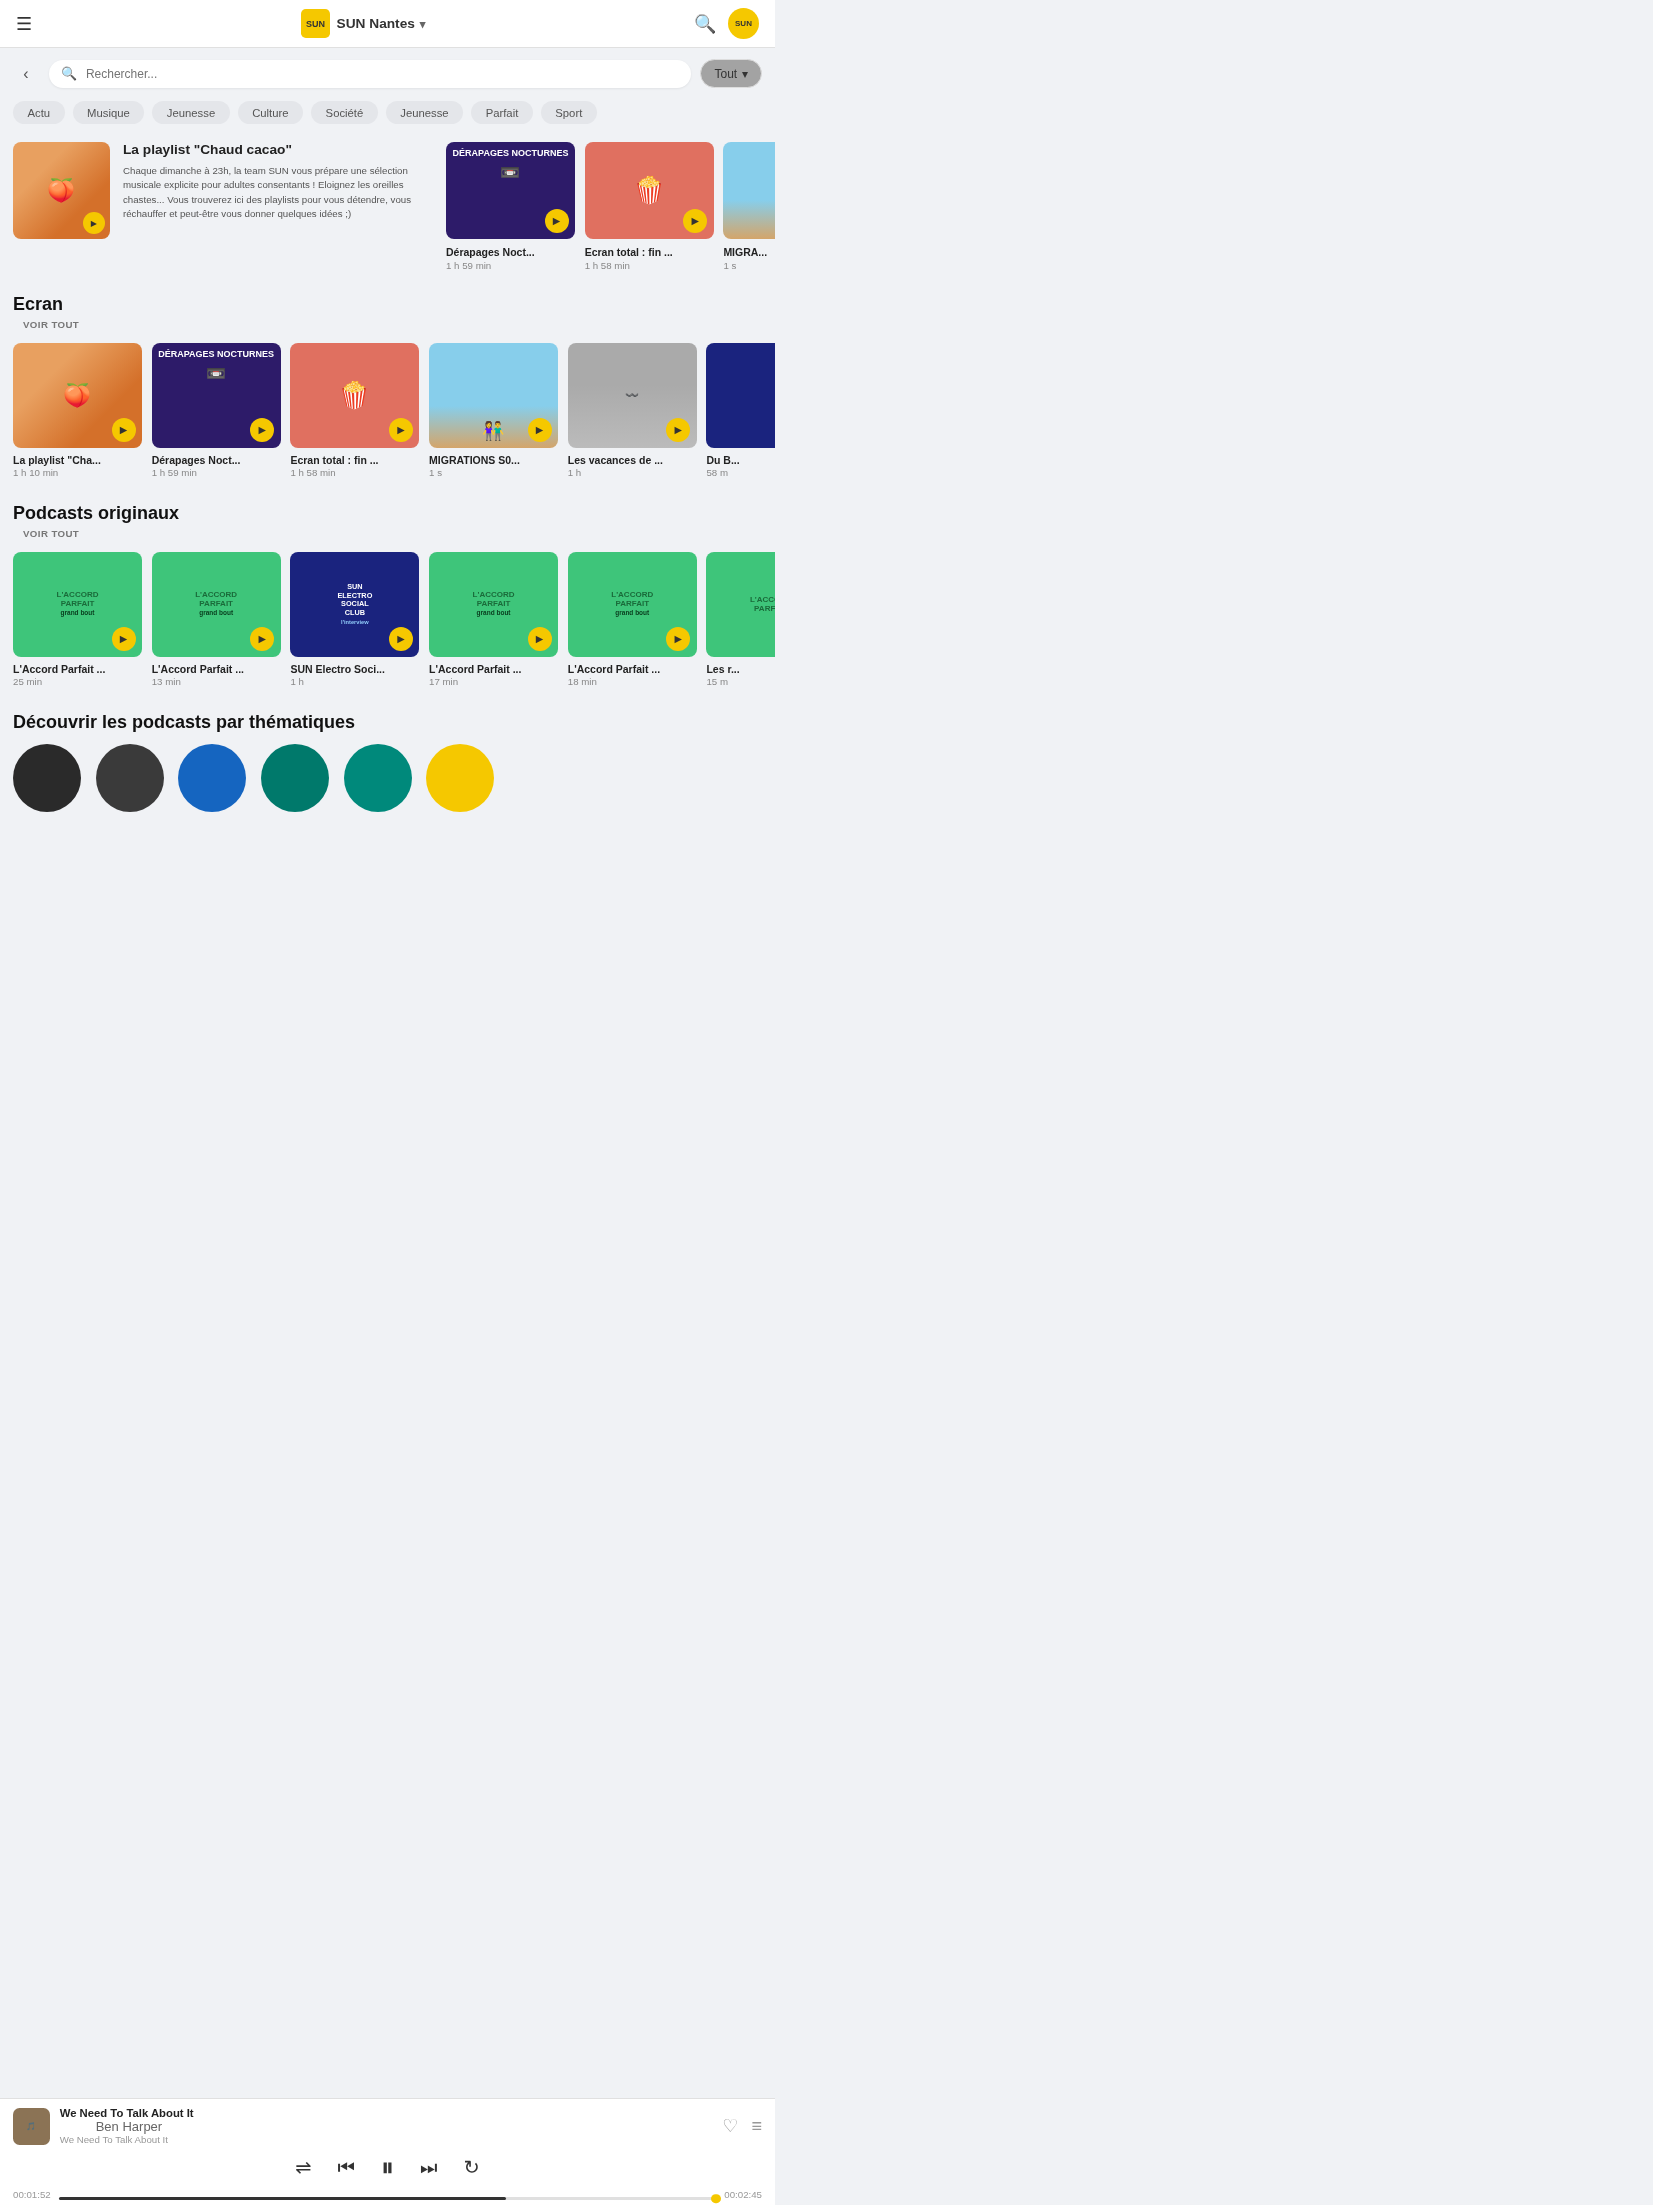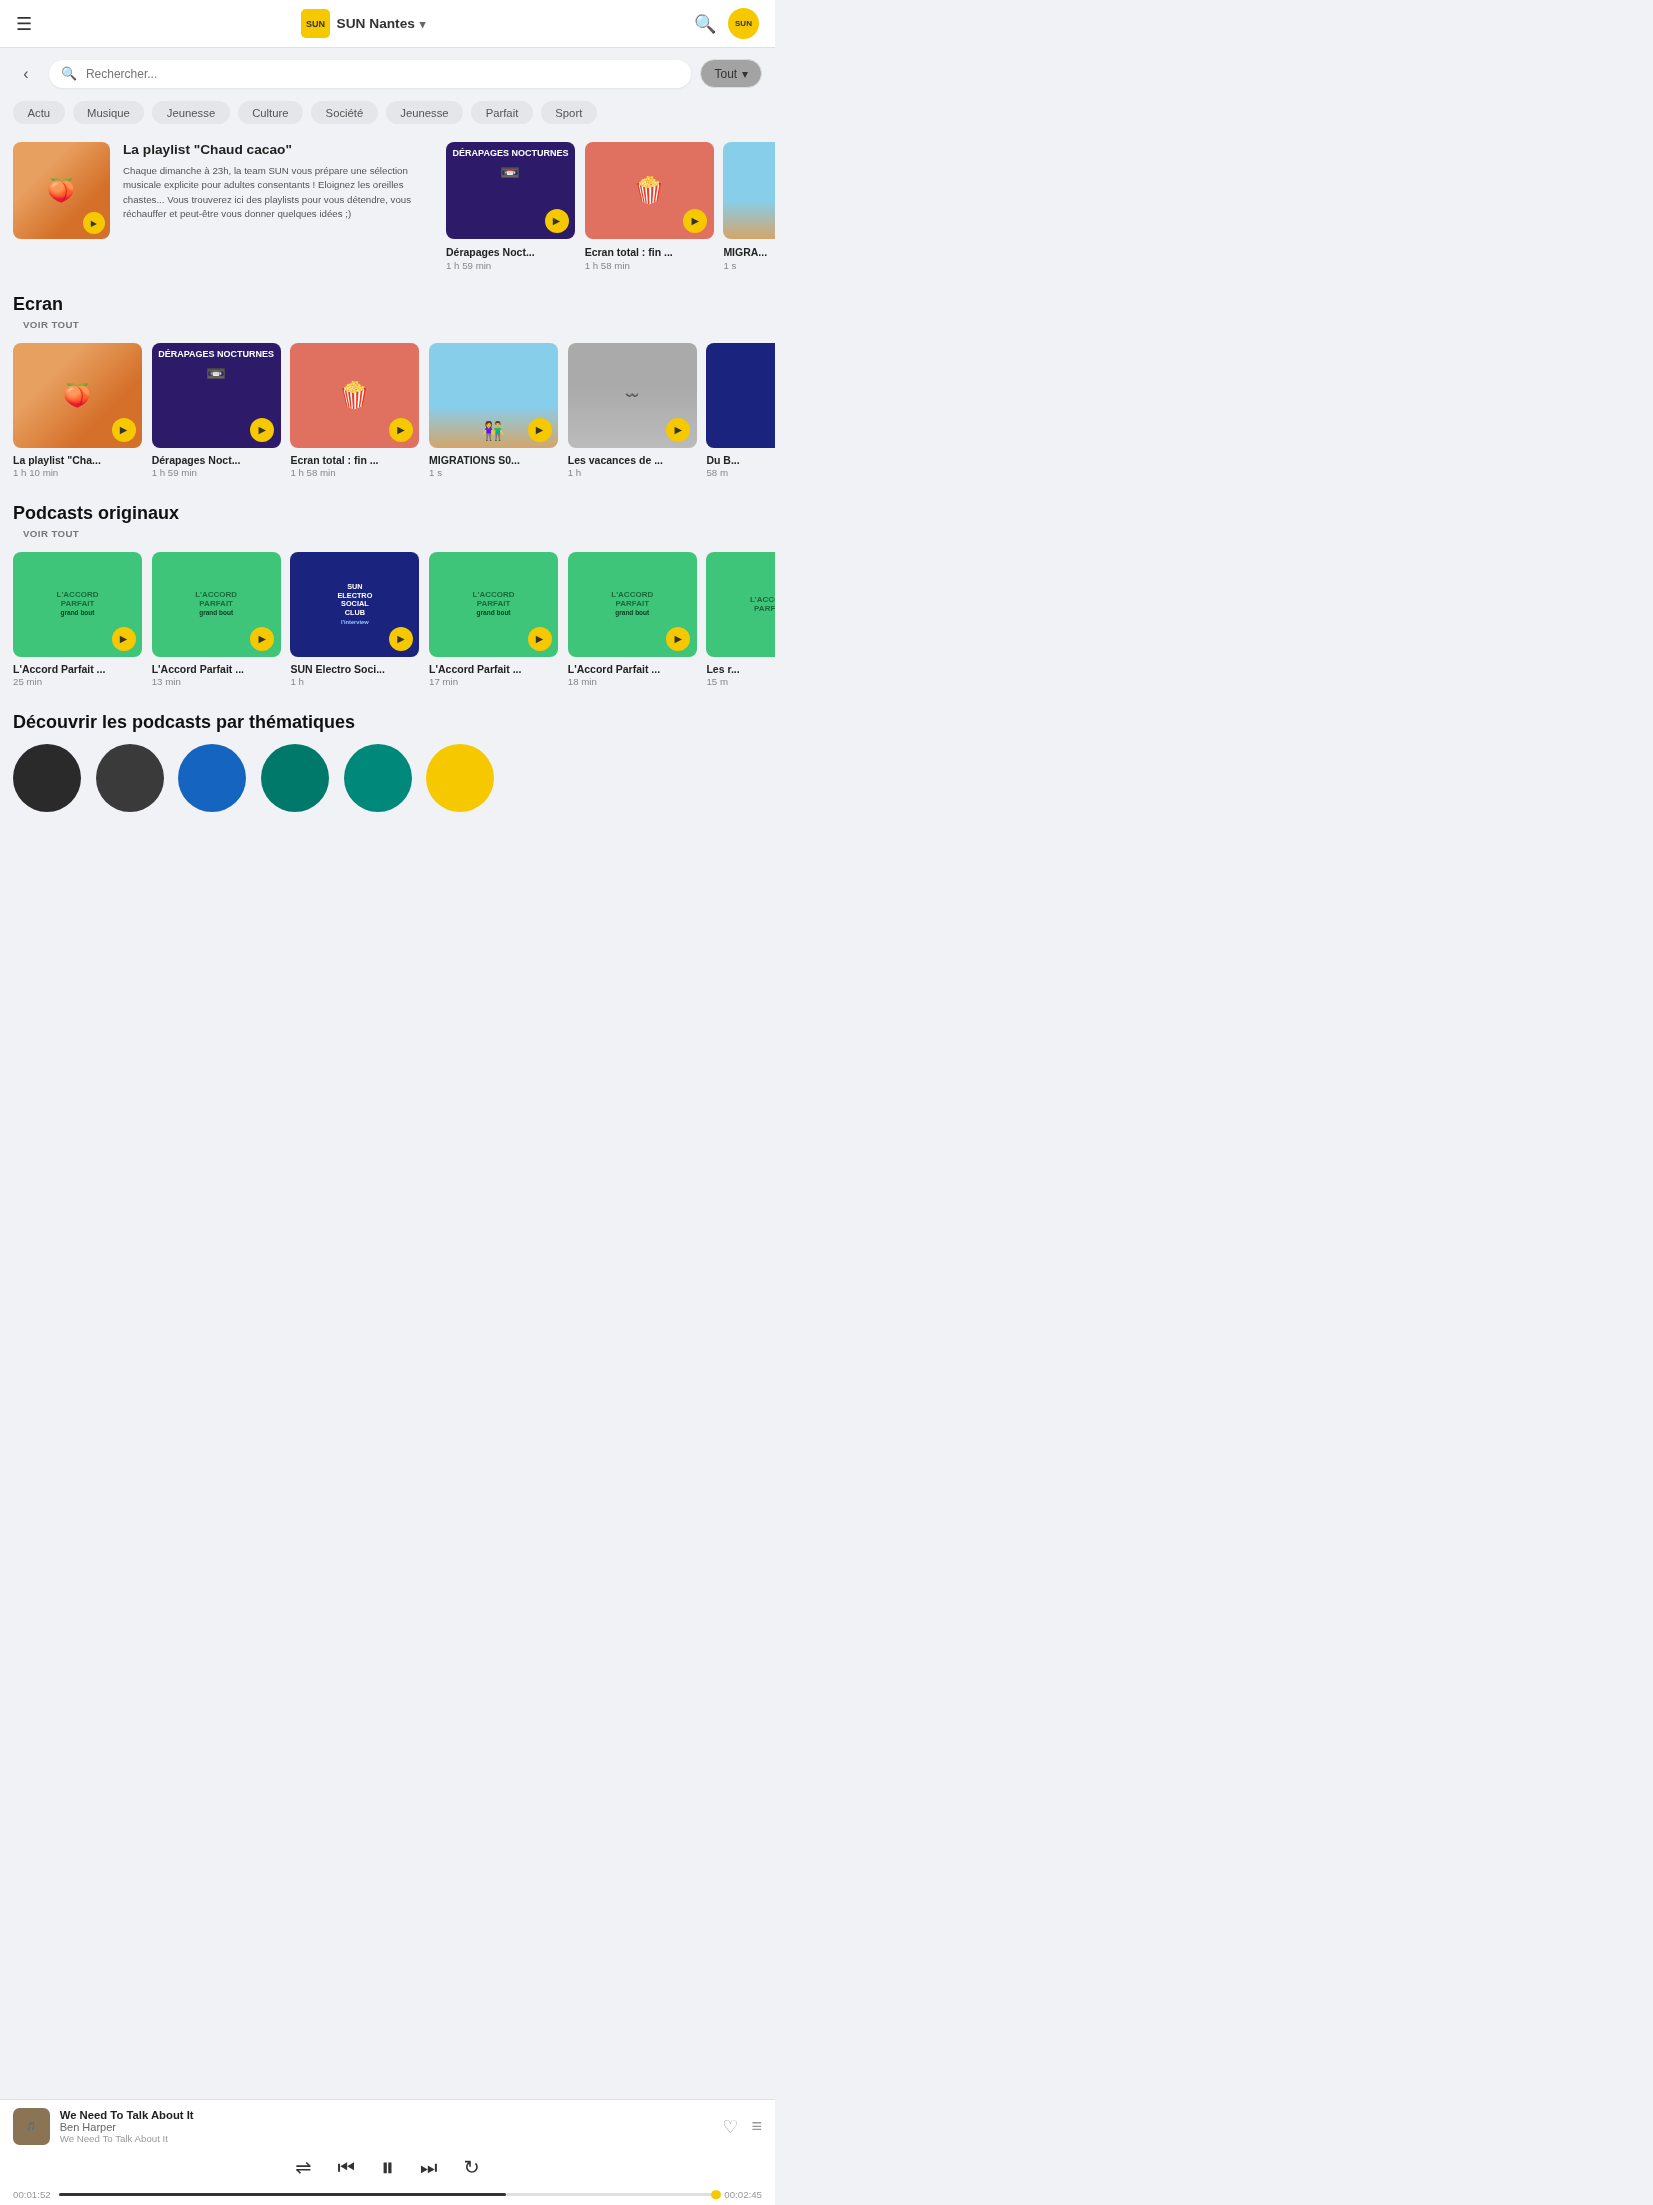"Ben Harper" .np-artist { font-size: 11px -> 13px; margin-left: none -> 36px }
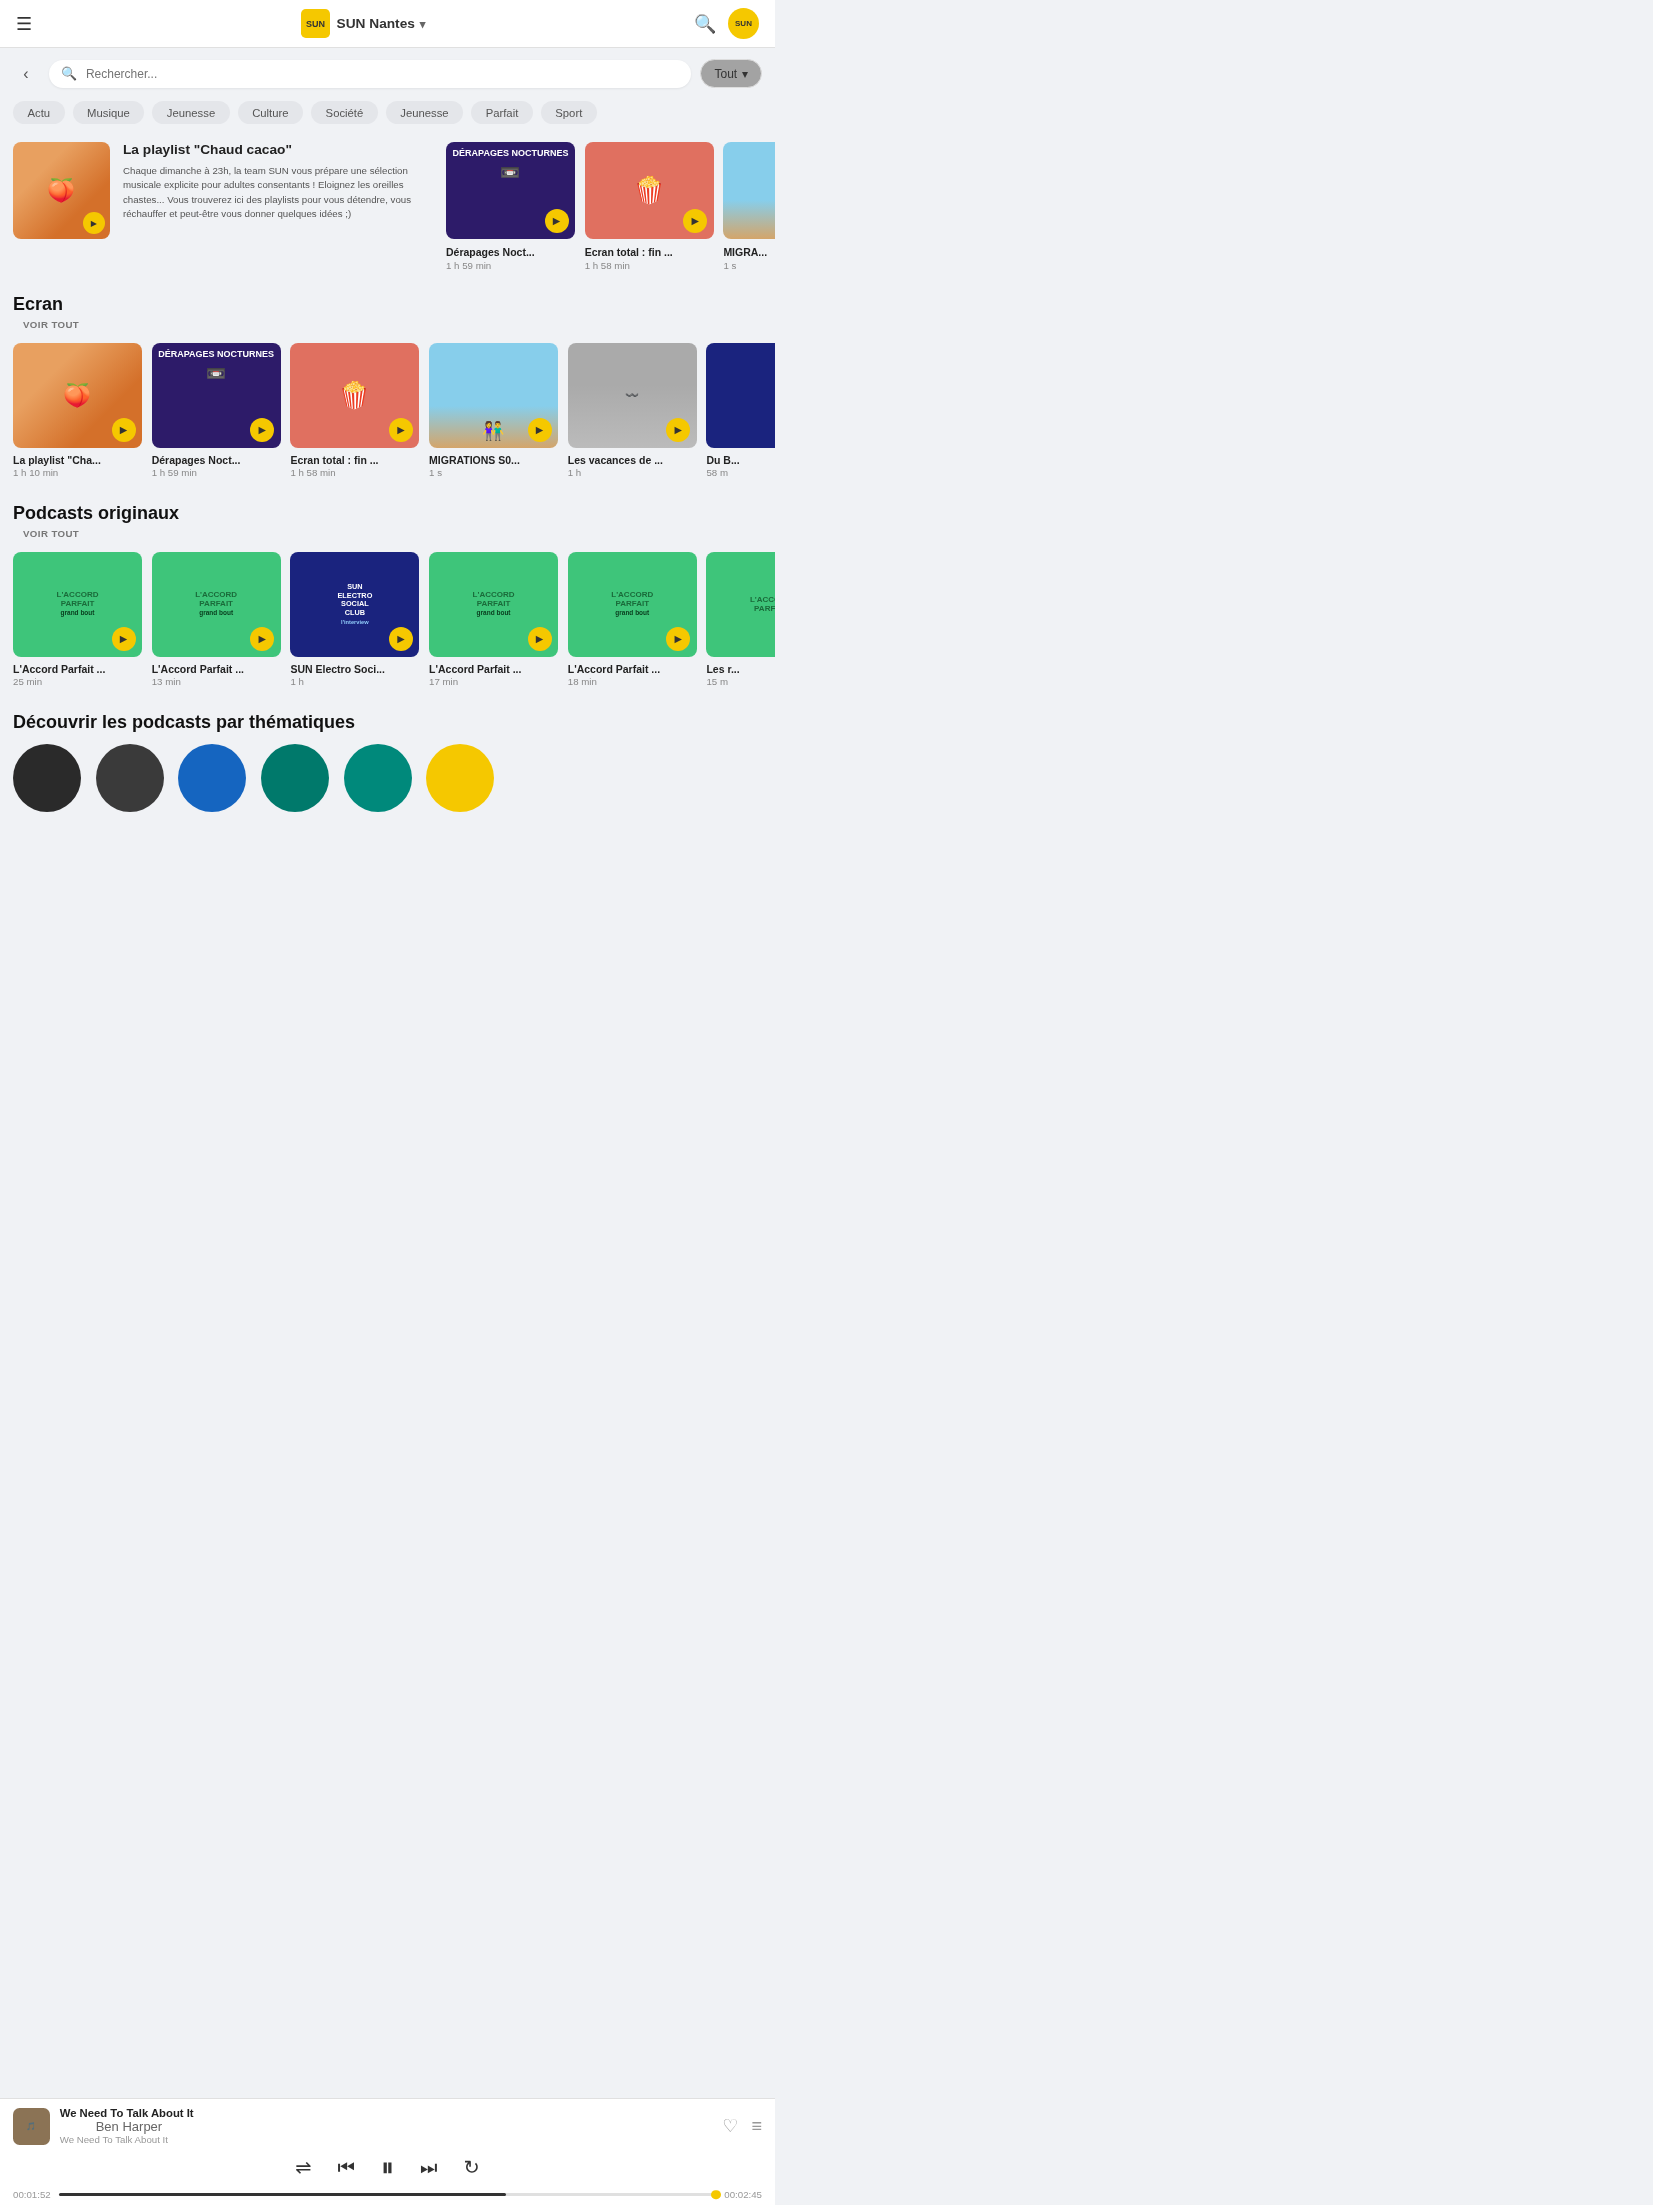"00:01:52" .np-progress { align-items: center -> flex-end }
